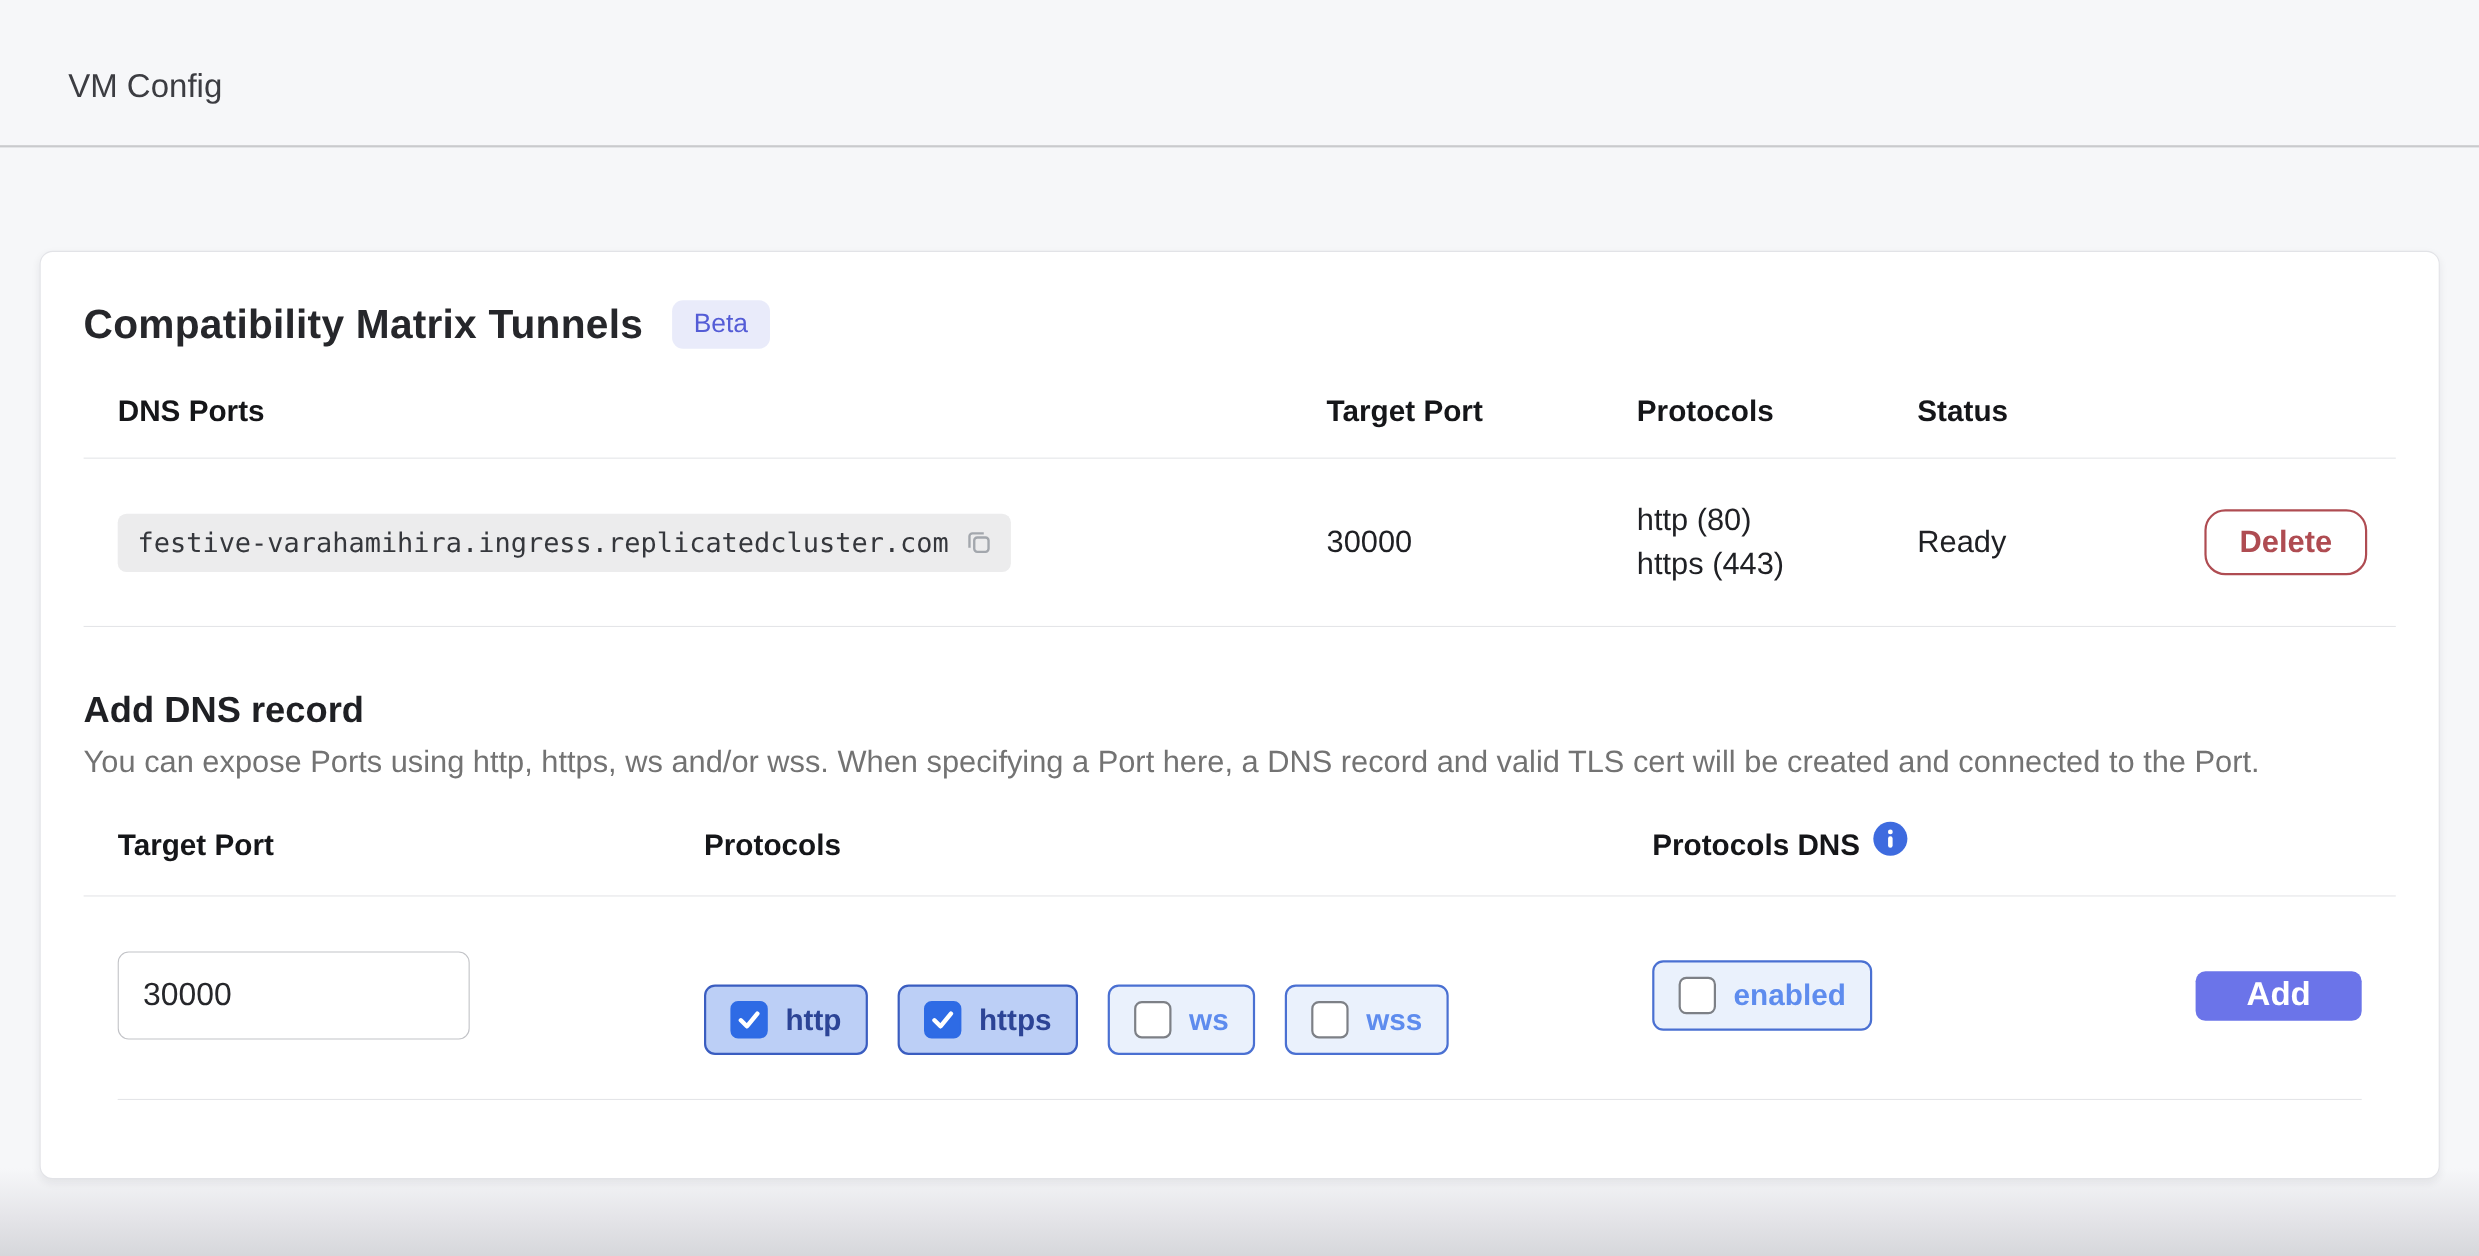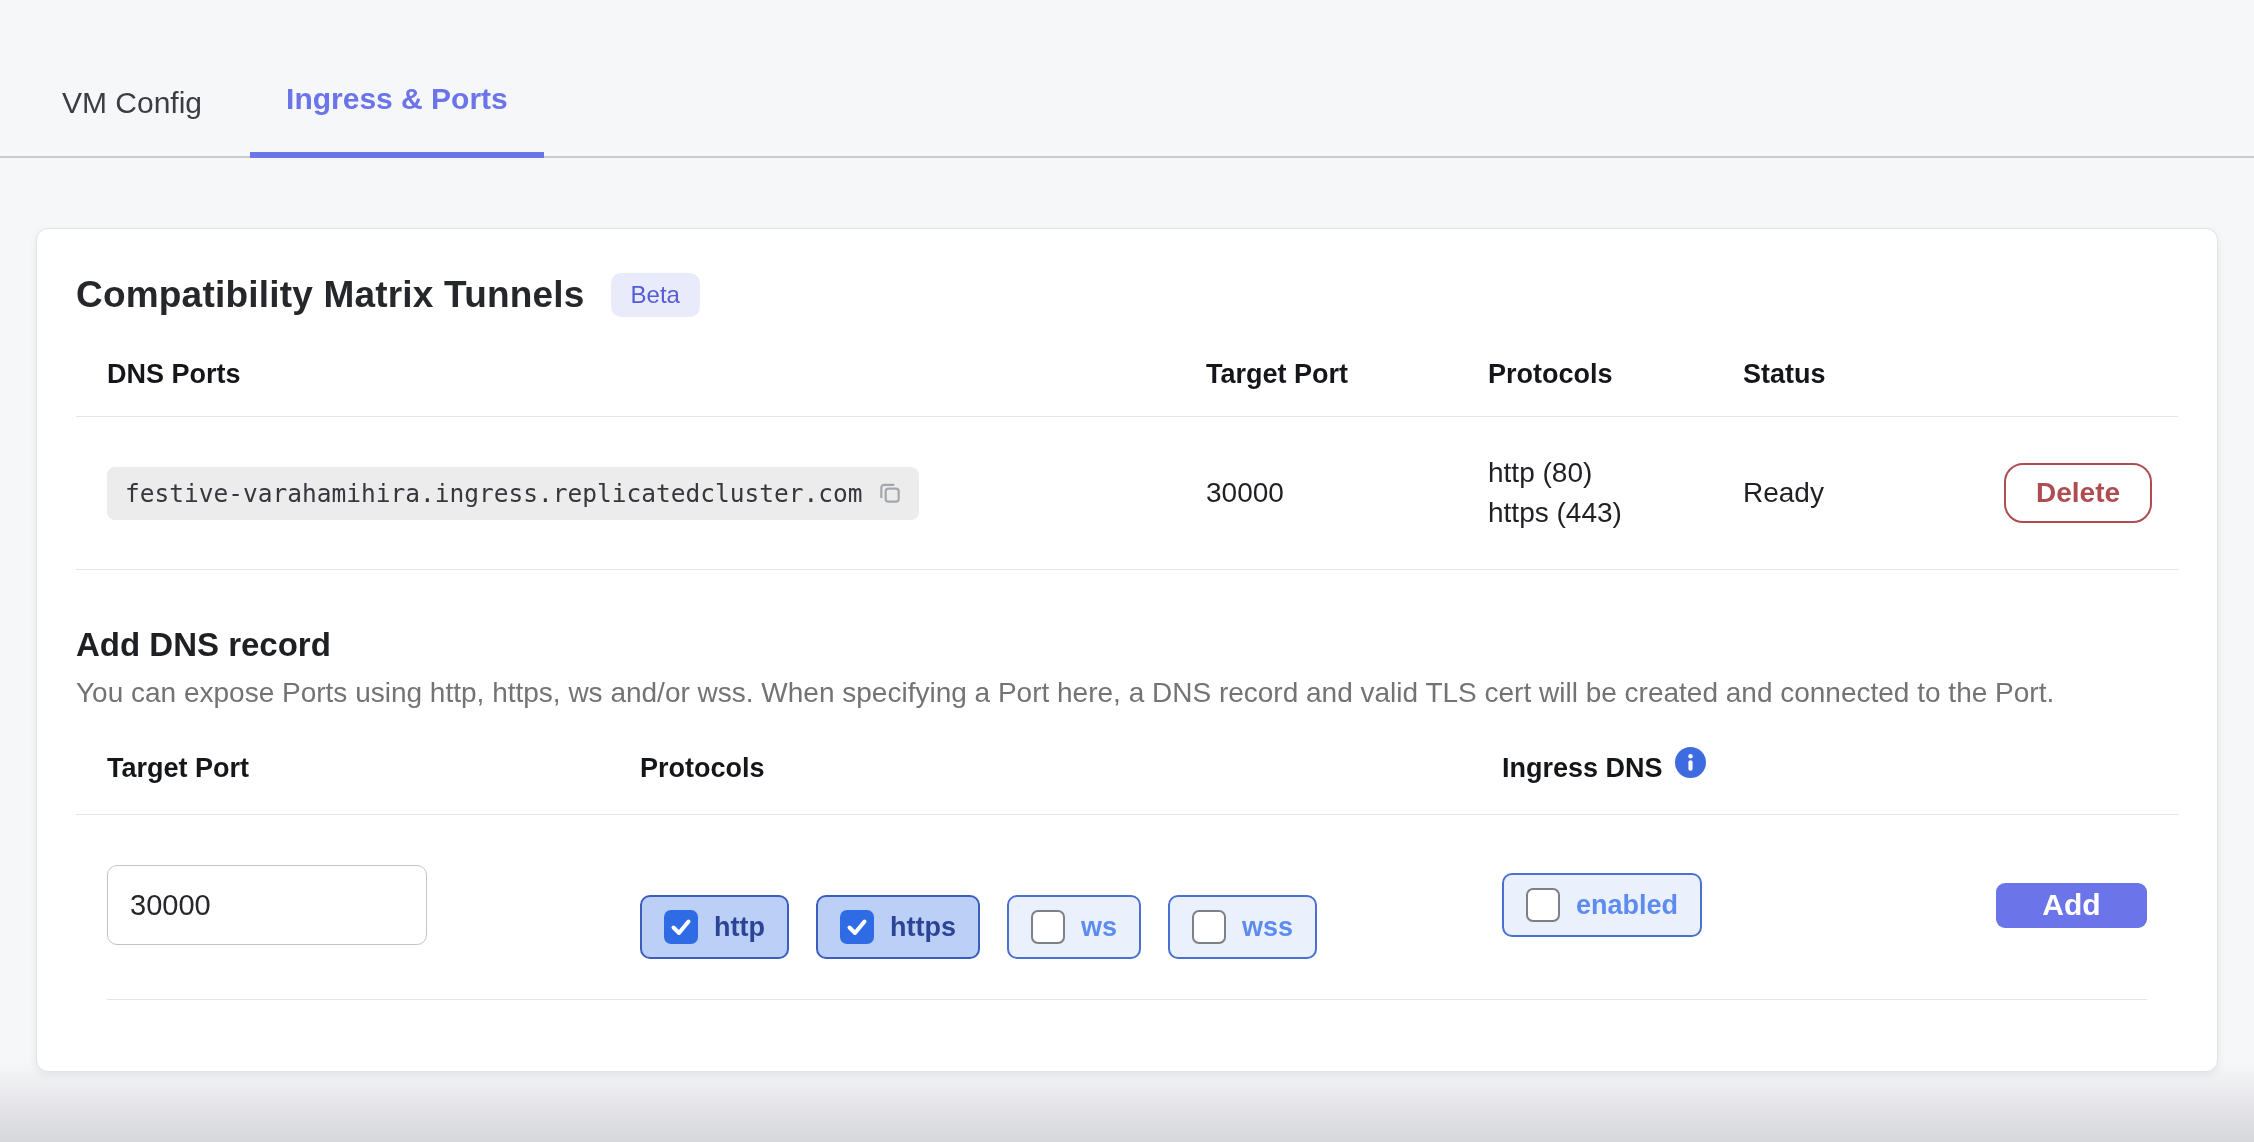"VM Config" .tabs-bar { margin-top: 20px -> none }
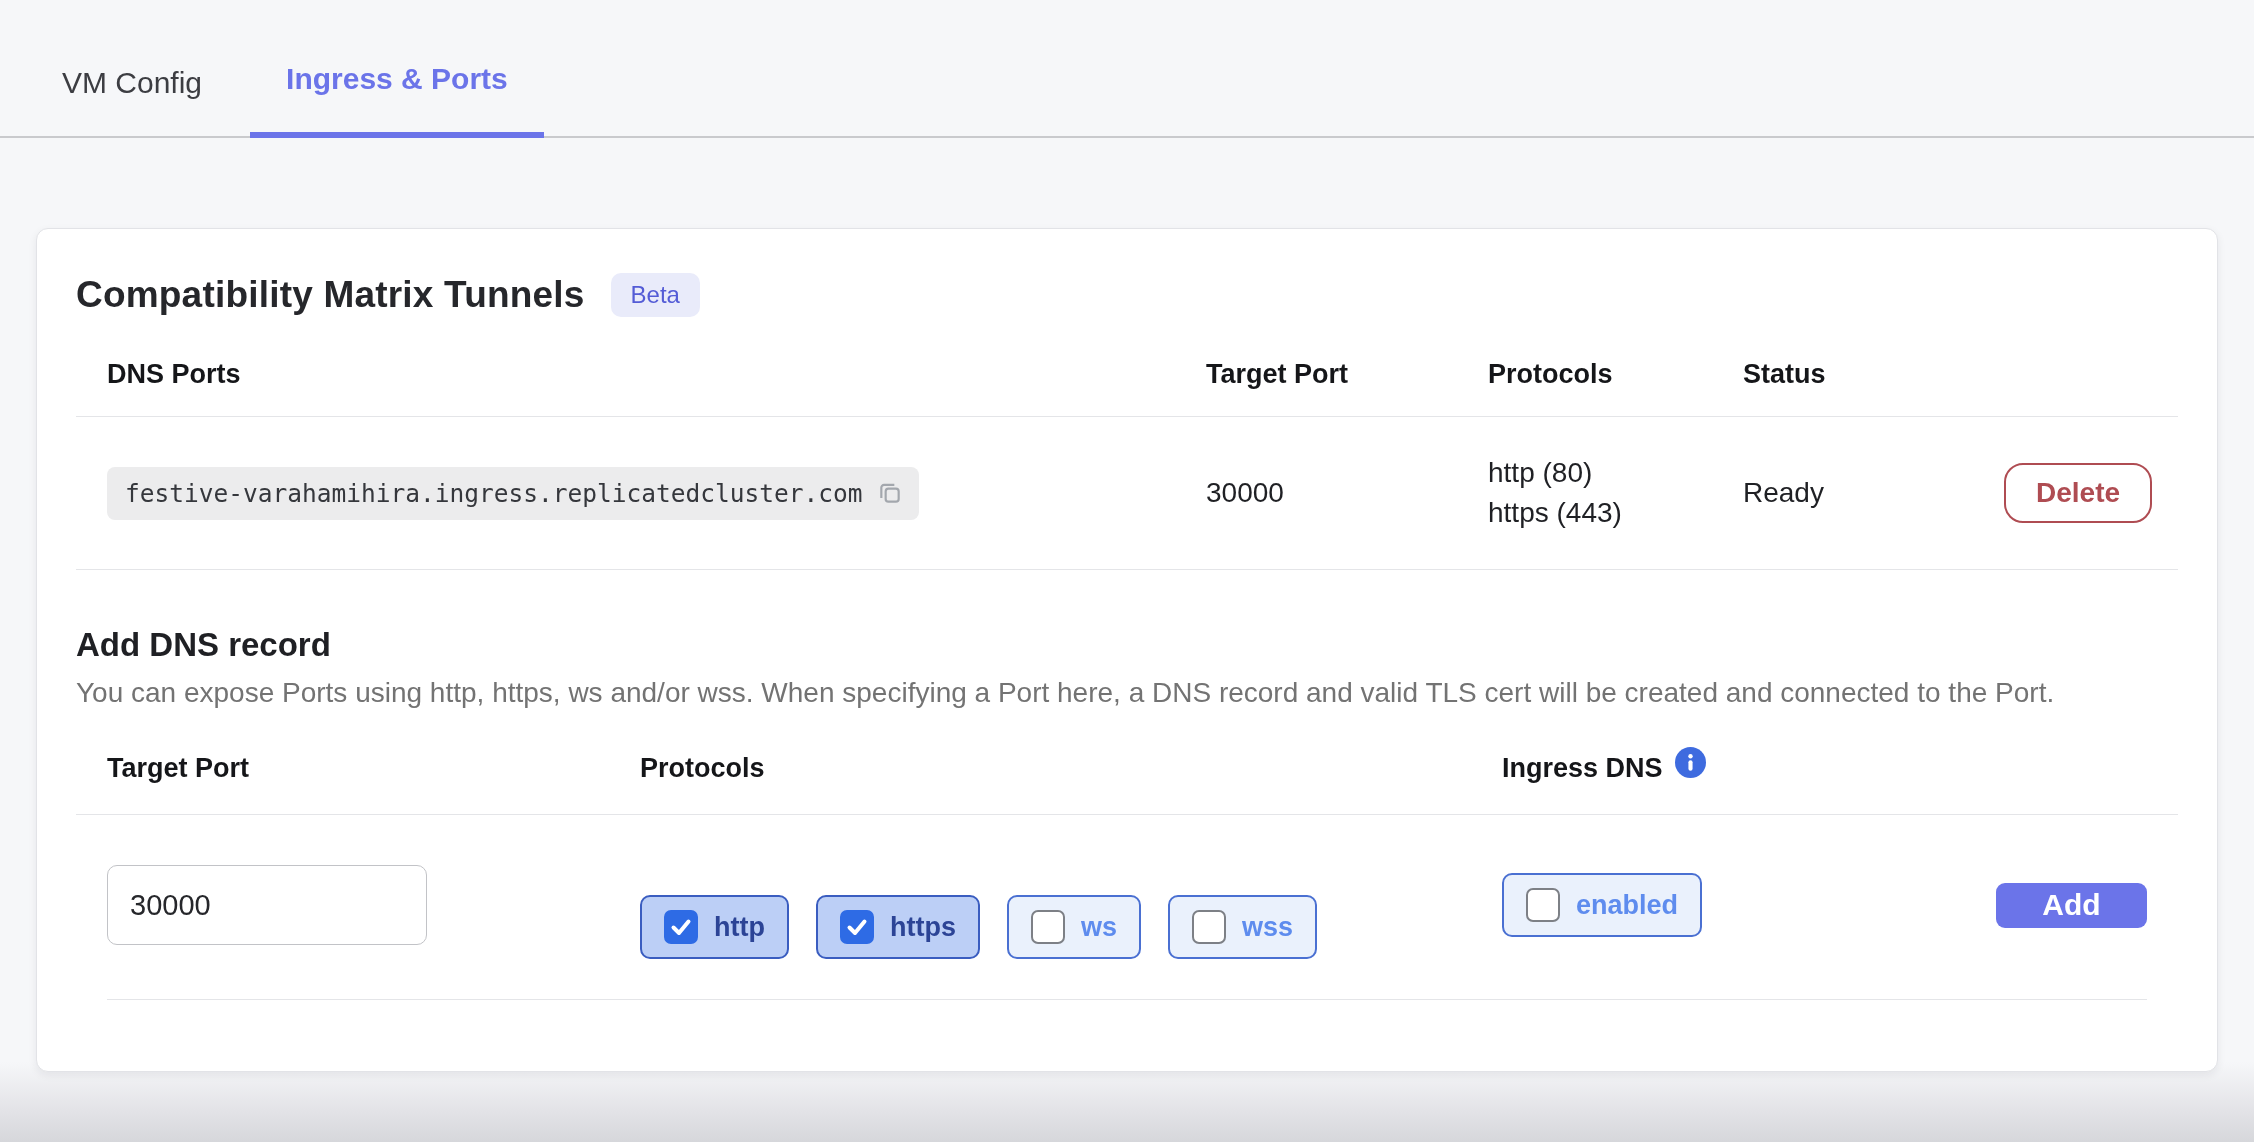"Ingress & Ports" div.tab { html: <div>Ingress &amp; Ports</div> -> none }
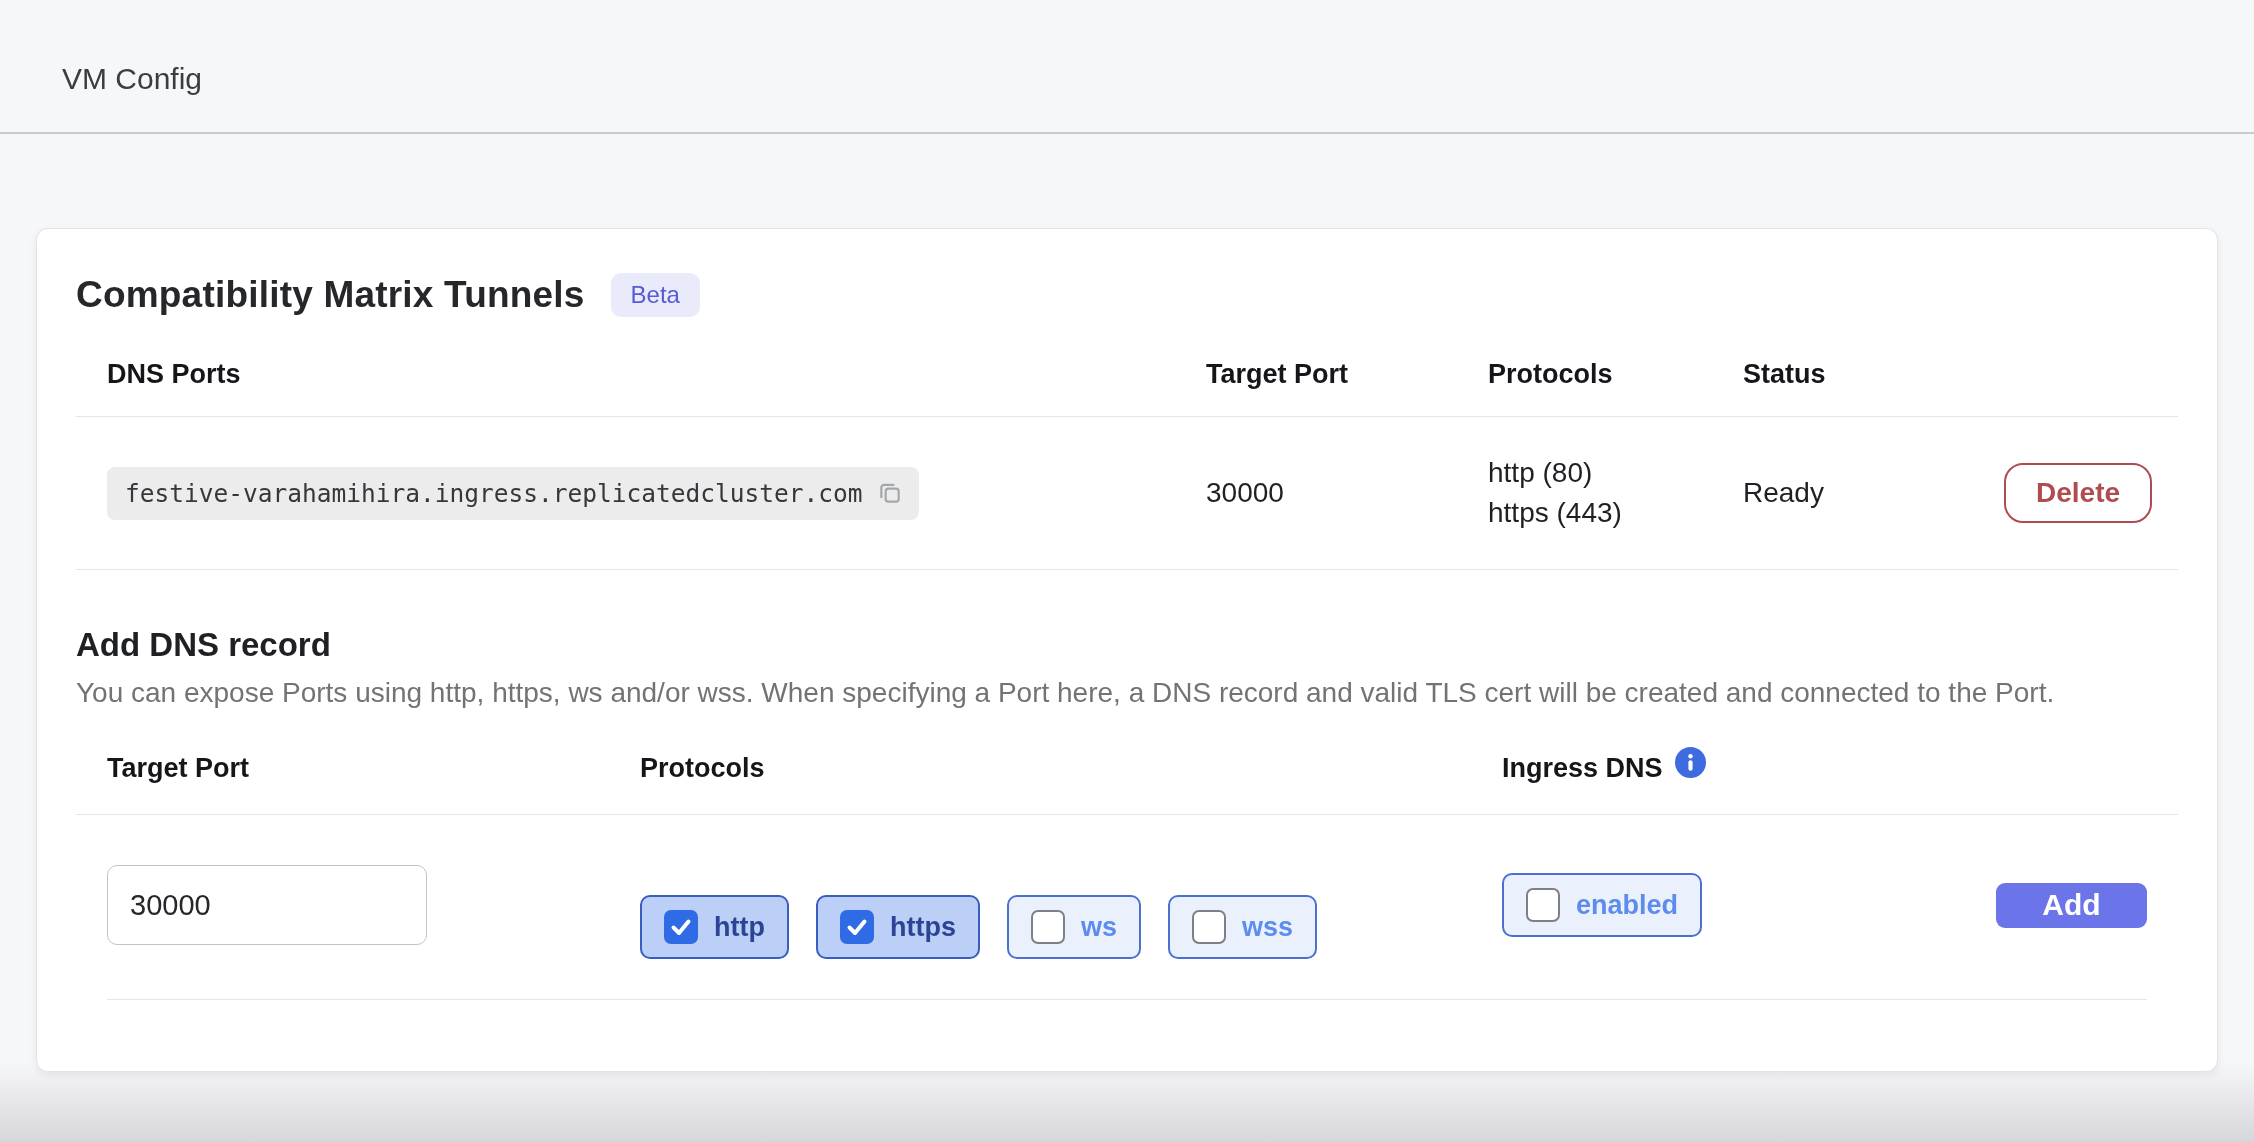"Ingress DNS" span { text: Ingress -> Protocols }
